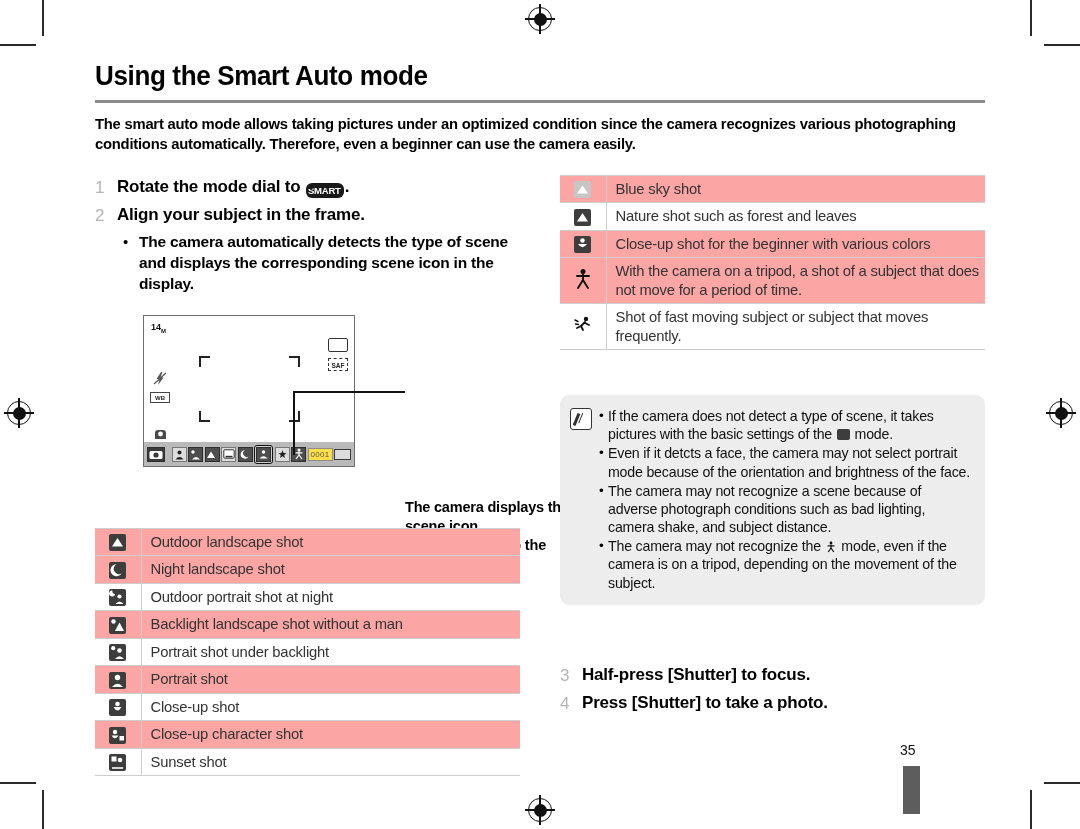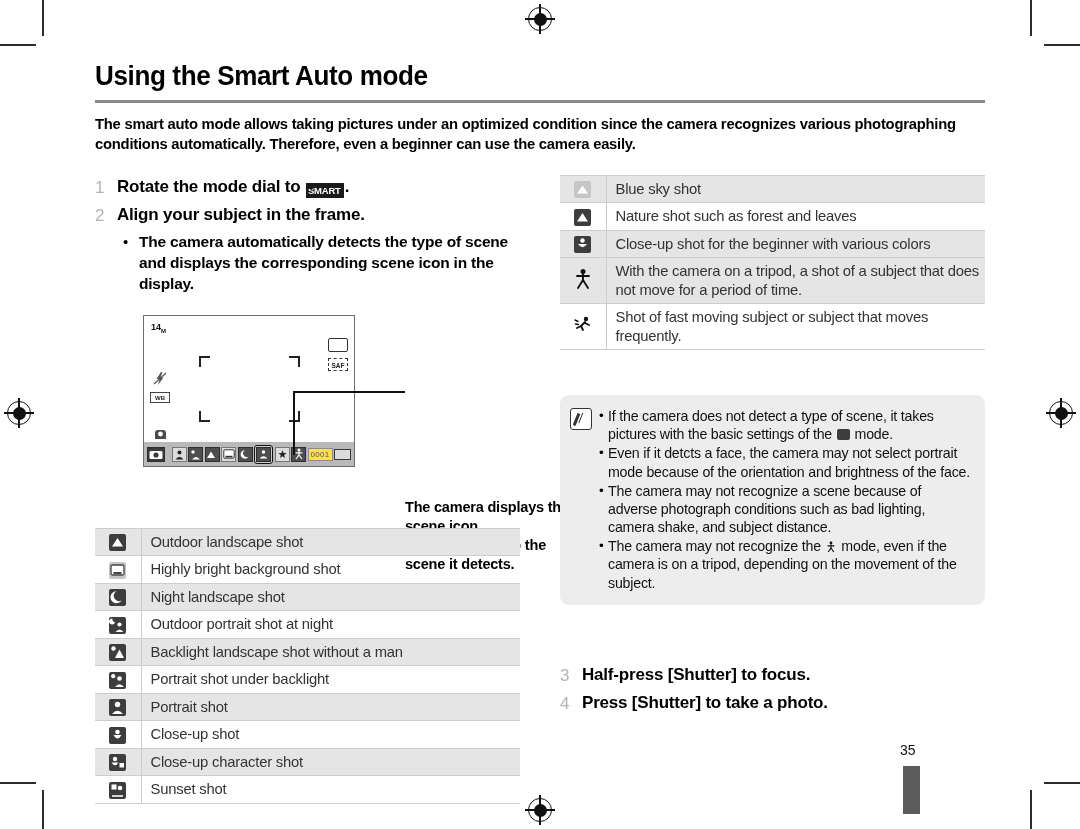"SMART" .smart-dial { border-radius: 0 -> 6px }
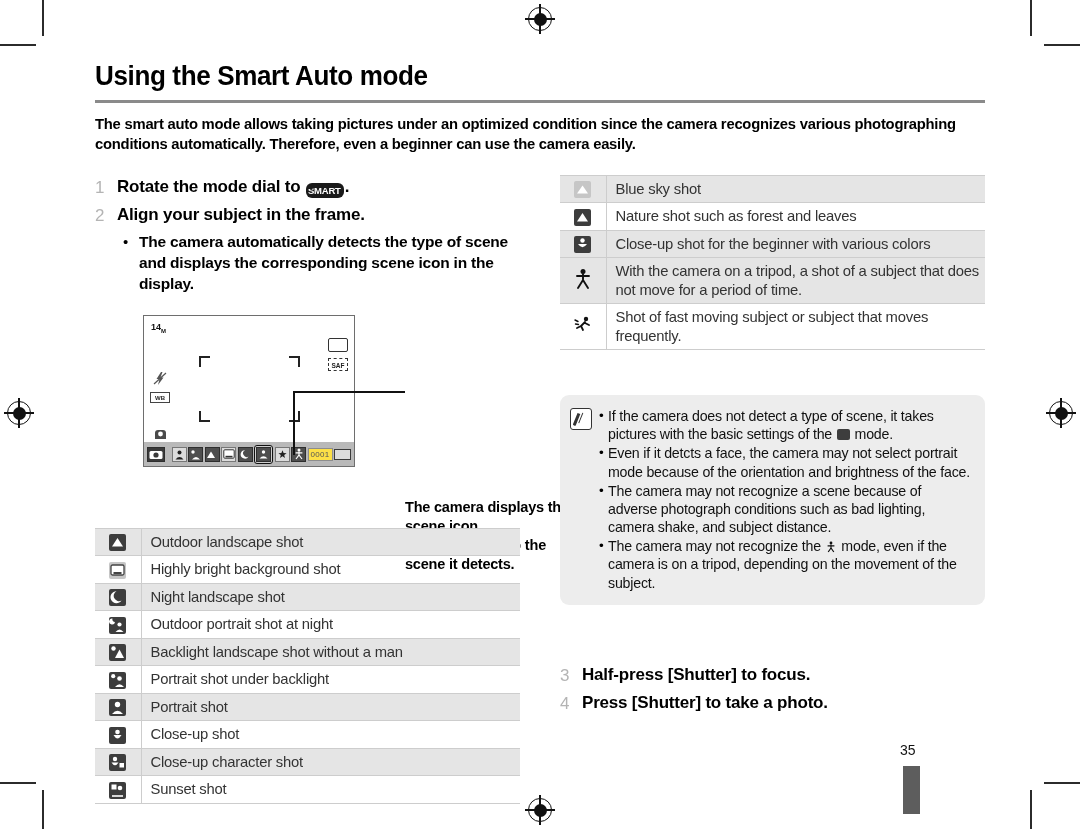"Blue sky shot" .scene-table tr.shaded { background: #e5e5e5 -> #fca5a5 }
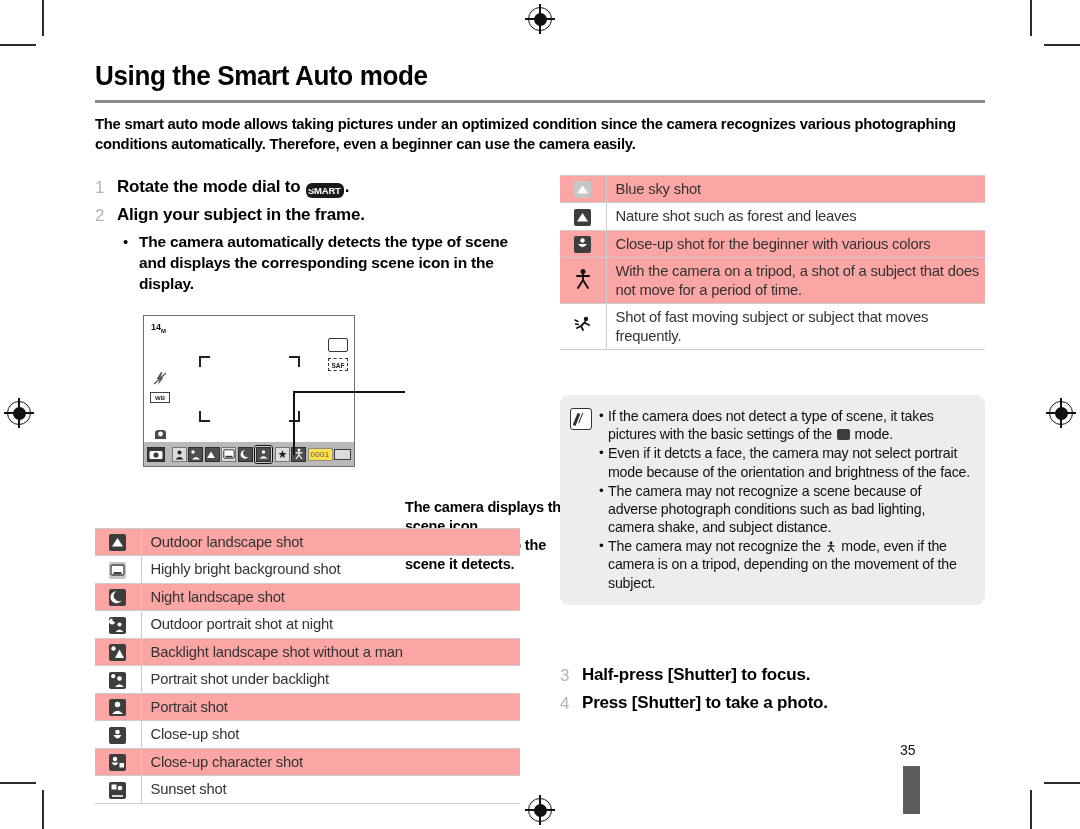"Highly bright background shot" tr { html: <tr> <td> <span> <svg> <rect></rect> <rect></rect> </svg> </span> </td> <td>Highly bright background shot</td> </tr> -> none }
